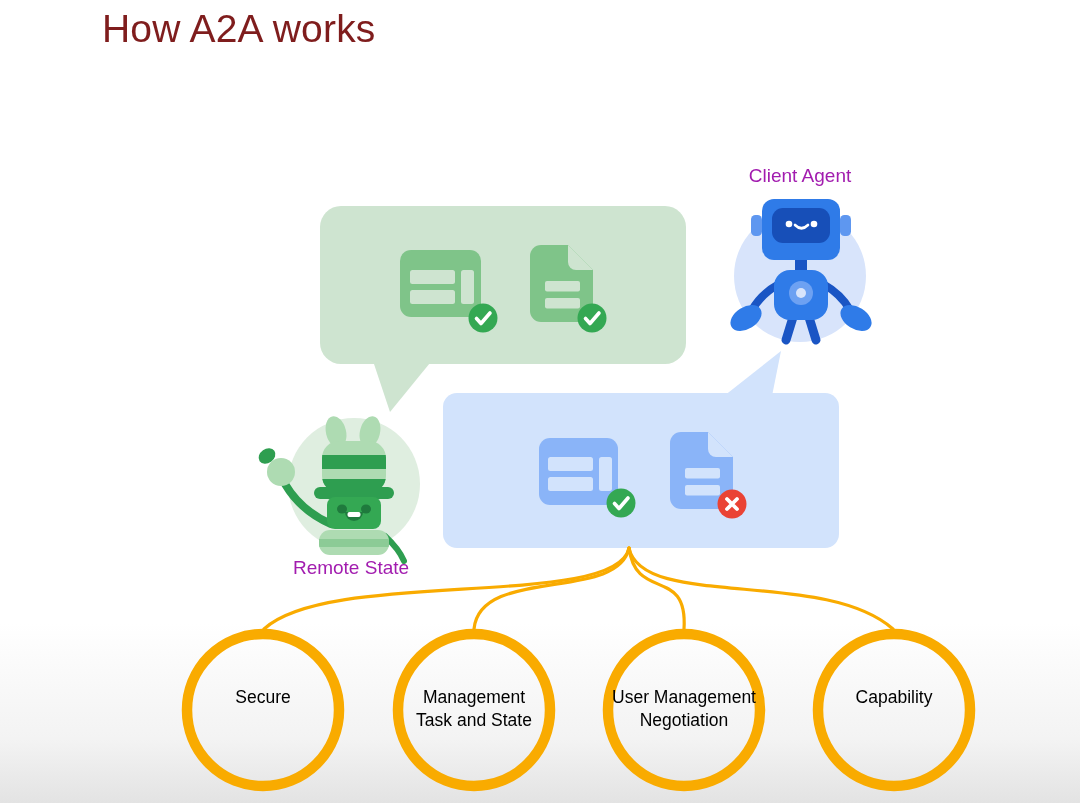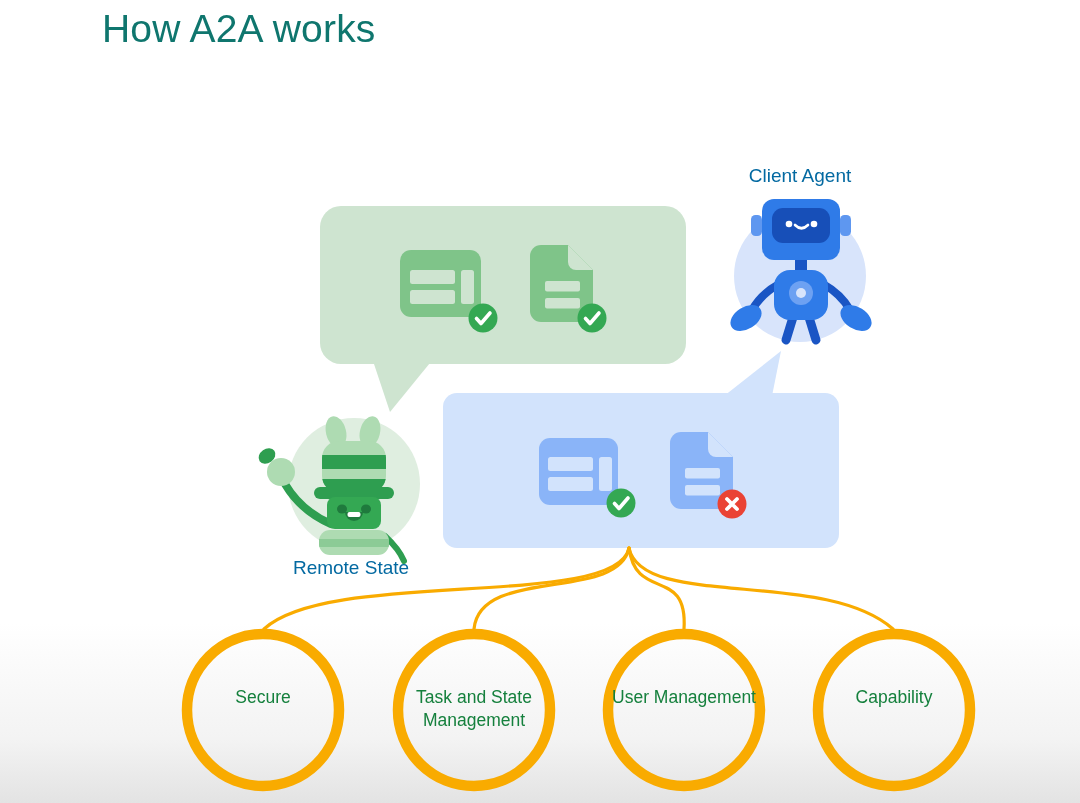"How A2A works" .page-title { color: #0f766e -> #7f1d1d }
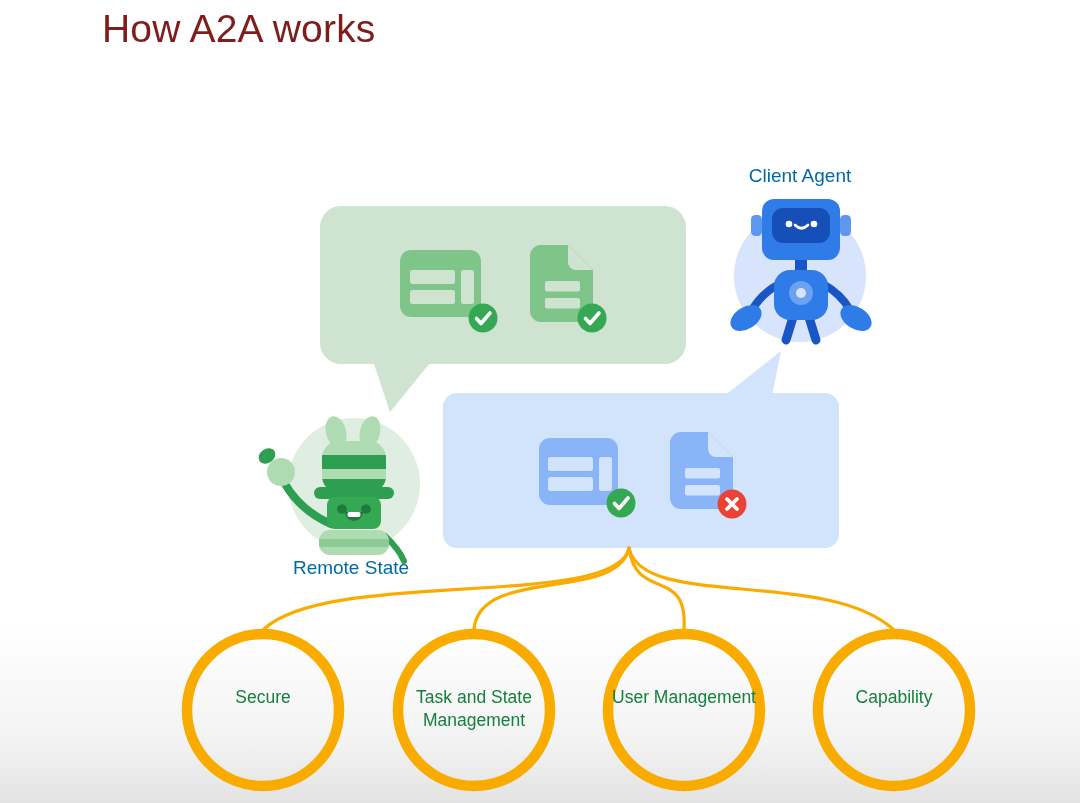"Client Agent" .agent-label { color: #0369a1 -> #a21caf }
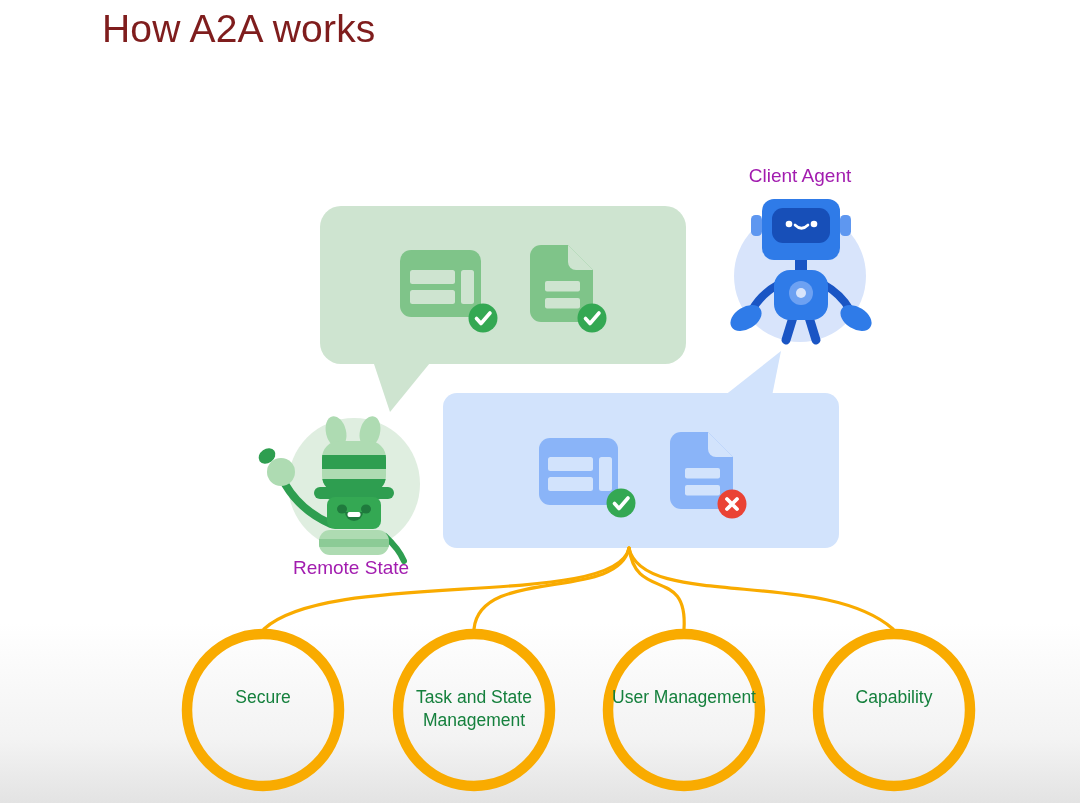"Secure" .feature-label { color: #15803d -> #000000 }
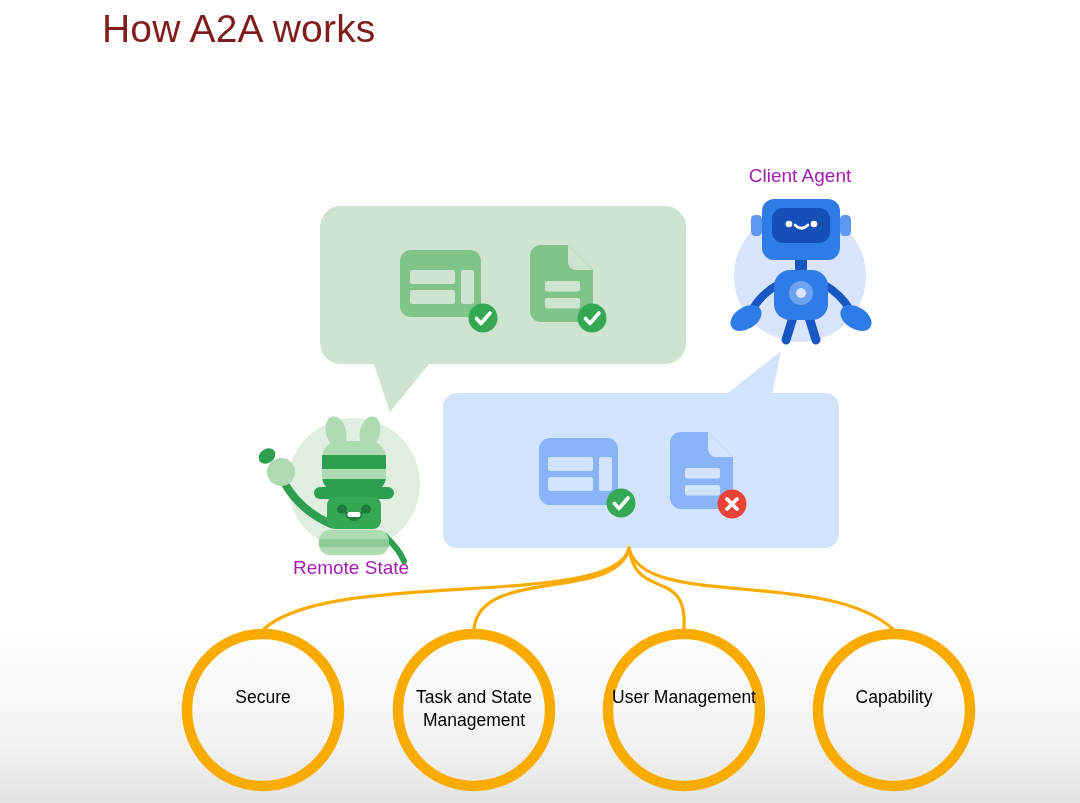"Task and State" div { order: before "Management" -> after "Management" }
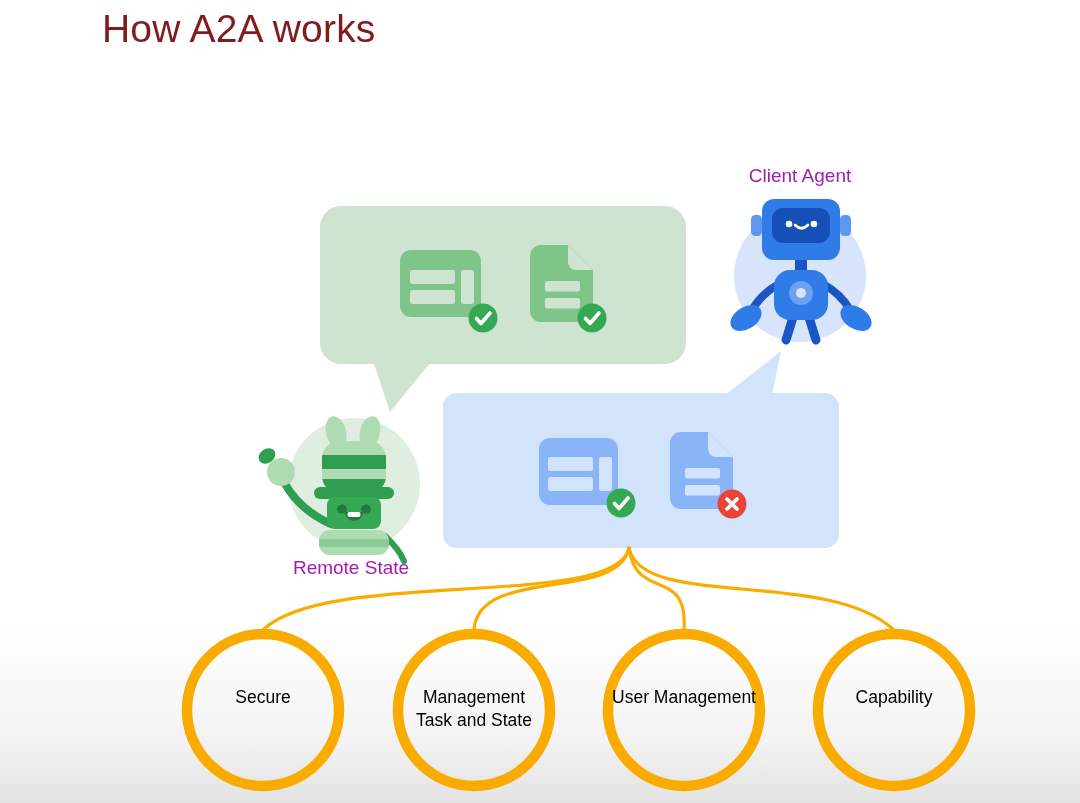"Negotiation" div { html: none -> <div>Negotiation</div> }
